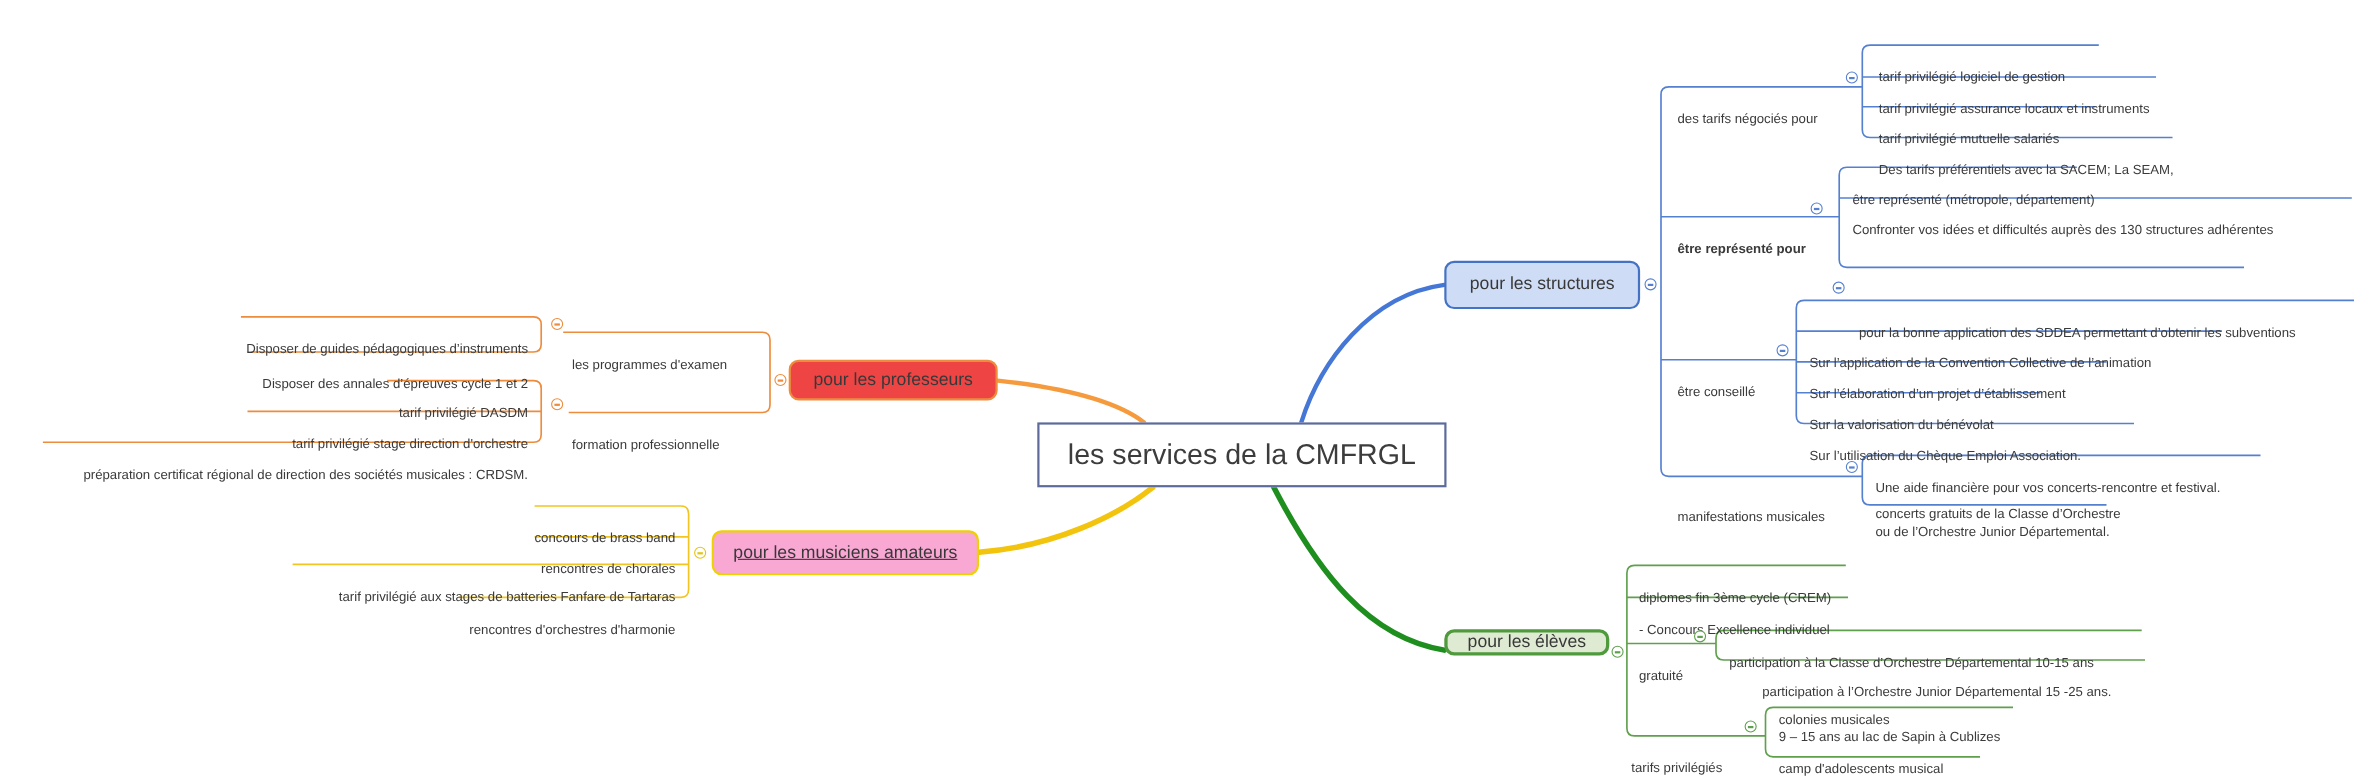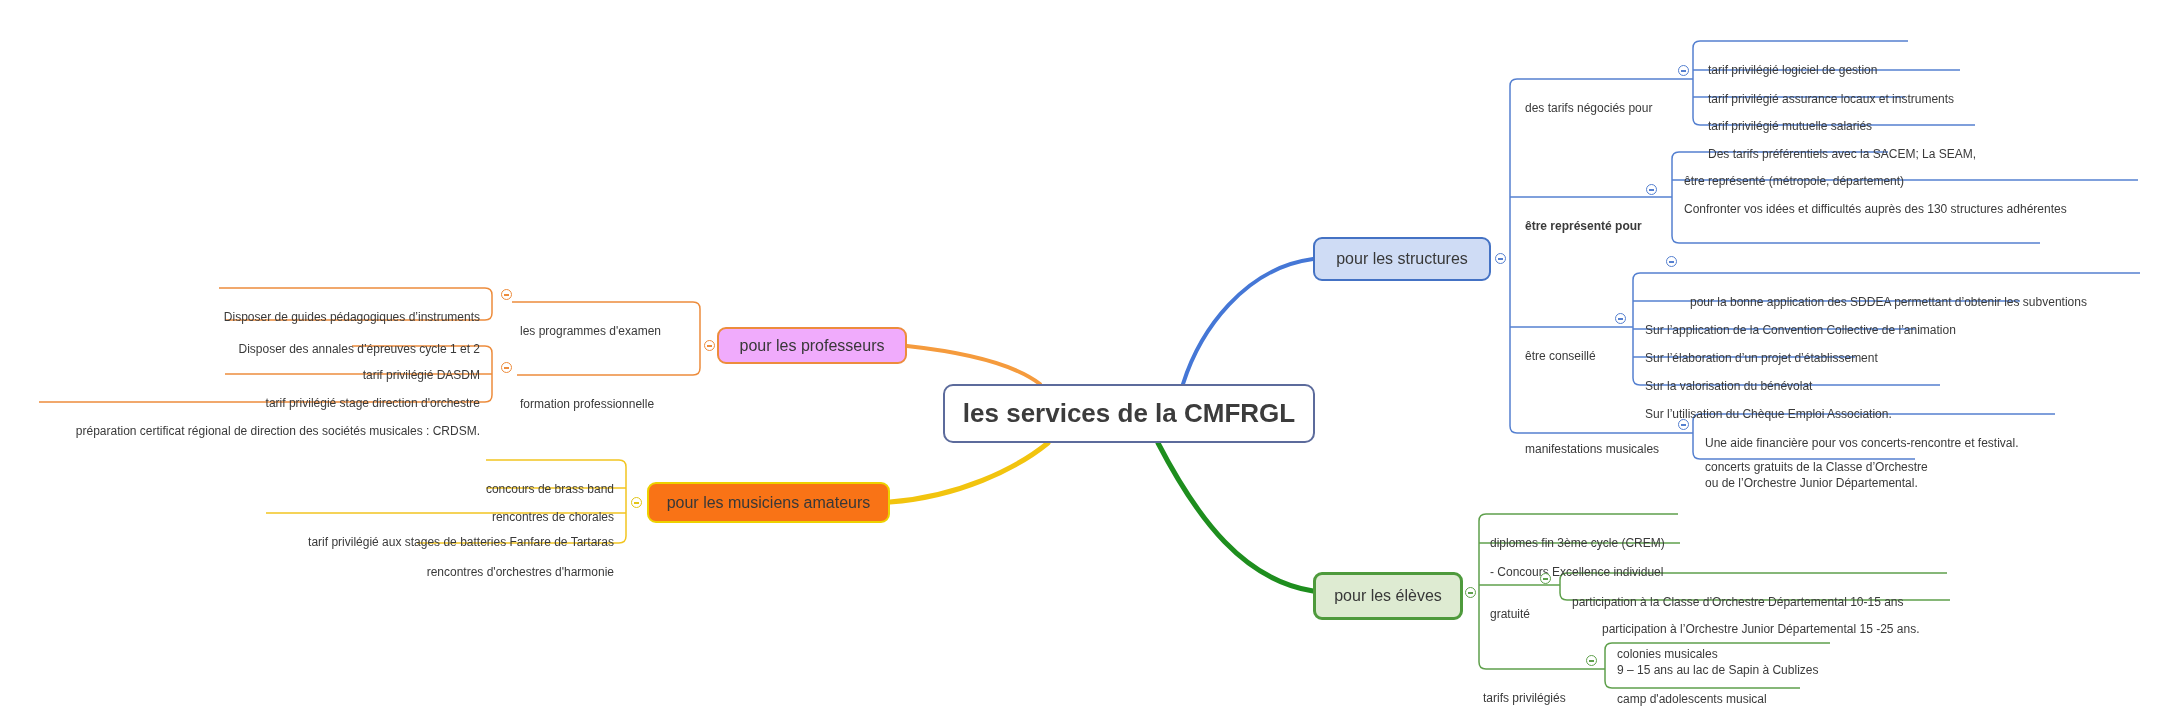"pour les professeurs" .node-professeurs { background: #f0abfc -> #ef4444 }
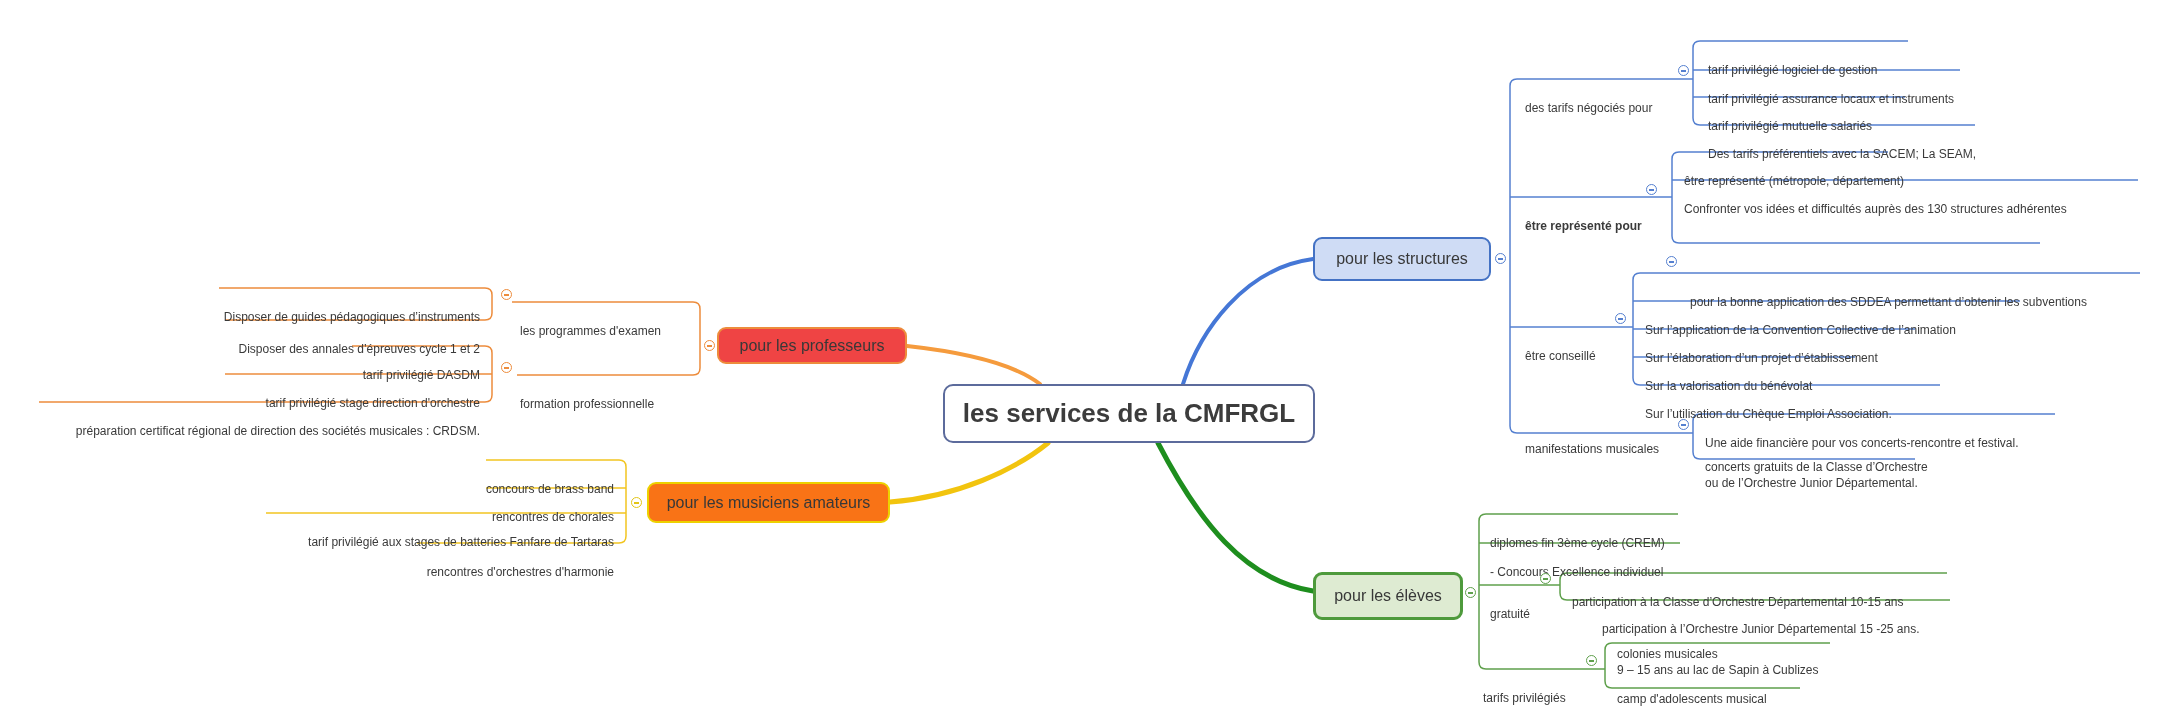"les services de la CMFRGL" .node-root { border-radius: 10px -> 0; font-weight: 700 -> 400 }
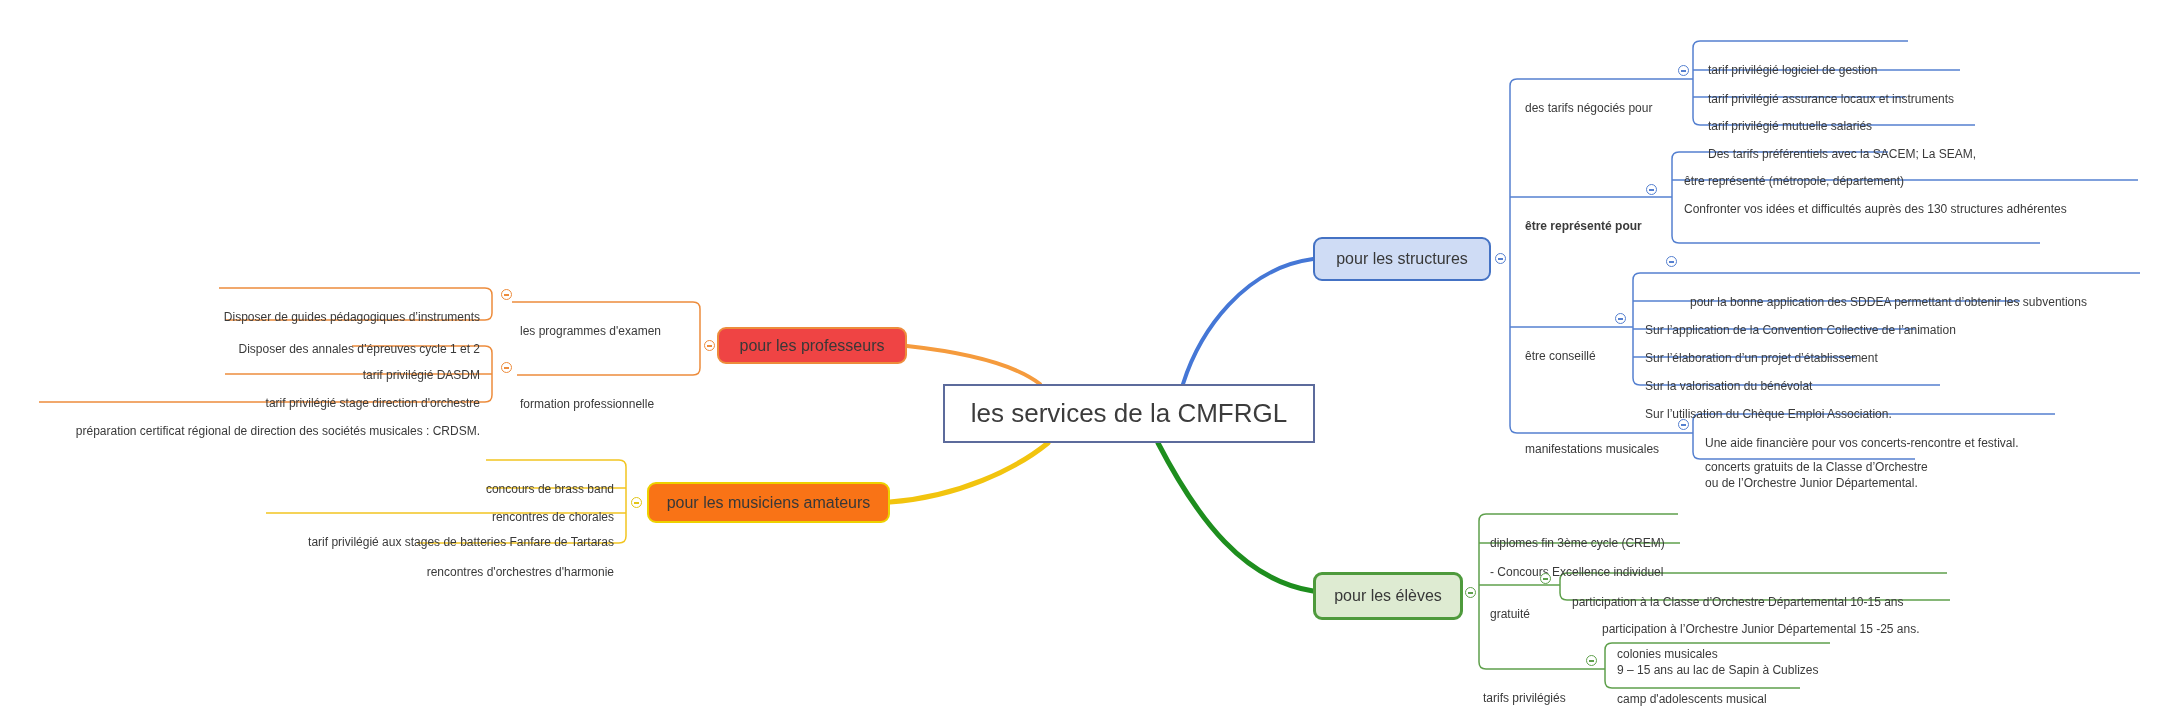"manifestations musicales" div.sublabel { top: 403px -> 424px }
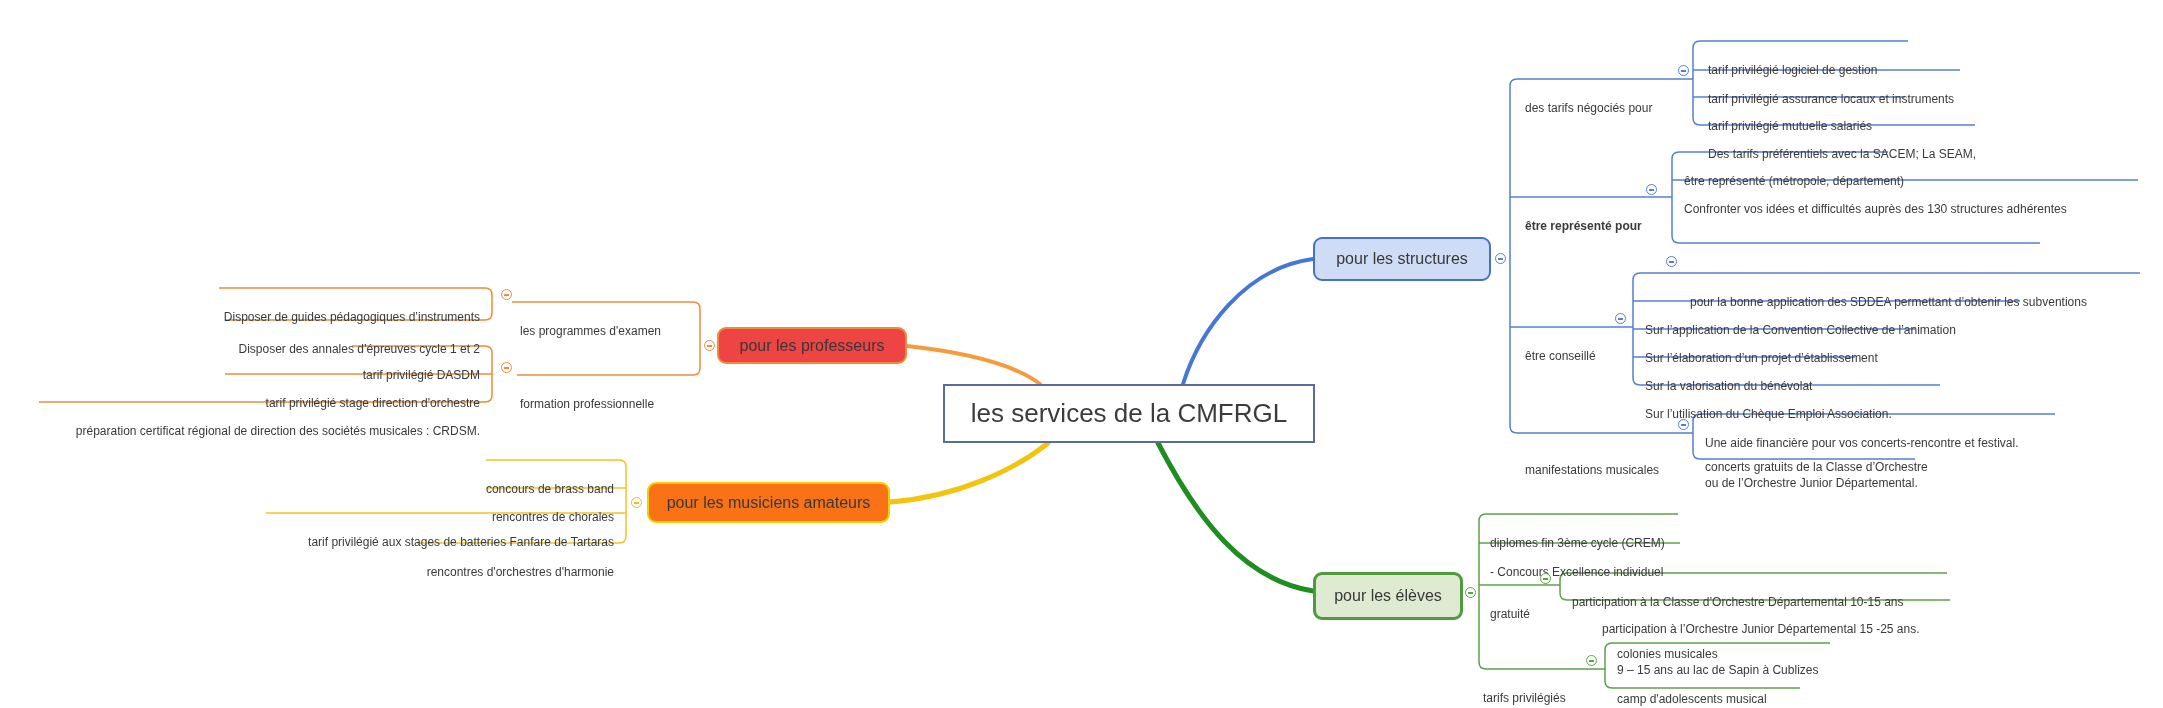"pour les musiciens amateurs" .node-musiciens { background: #f97316 -> #f9a8d4; text-decoration: none -> underline }
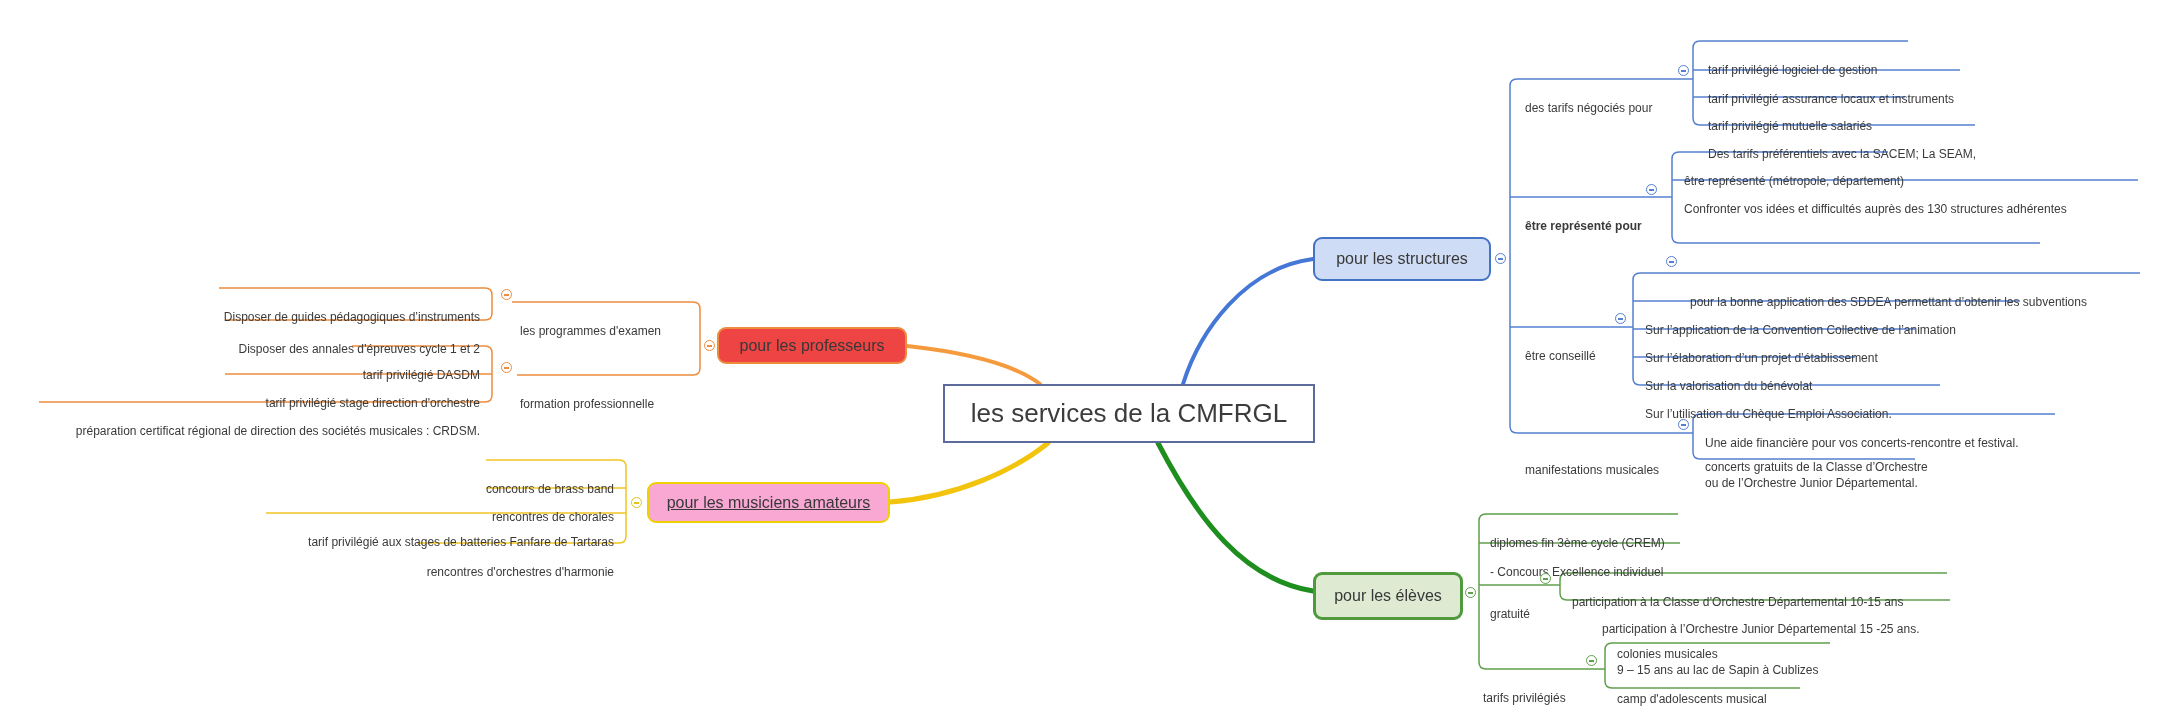"pour les élèves" div.node { height: 48px -> 24px }
